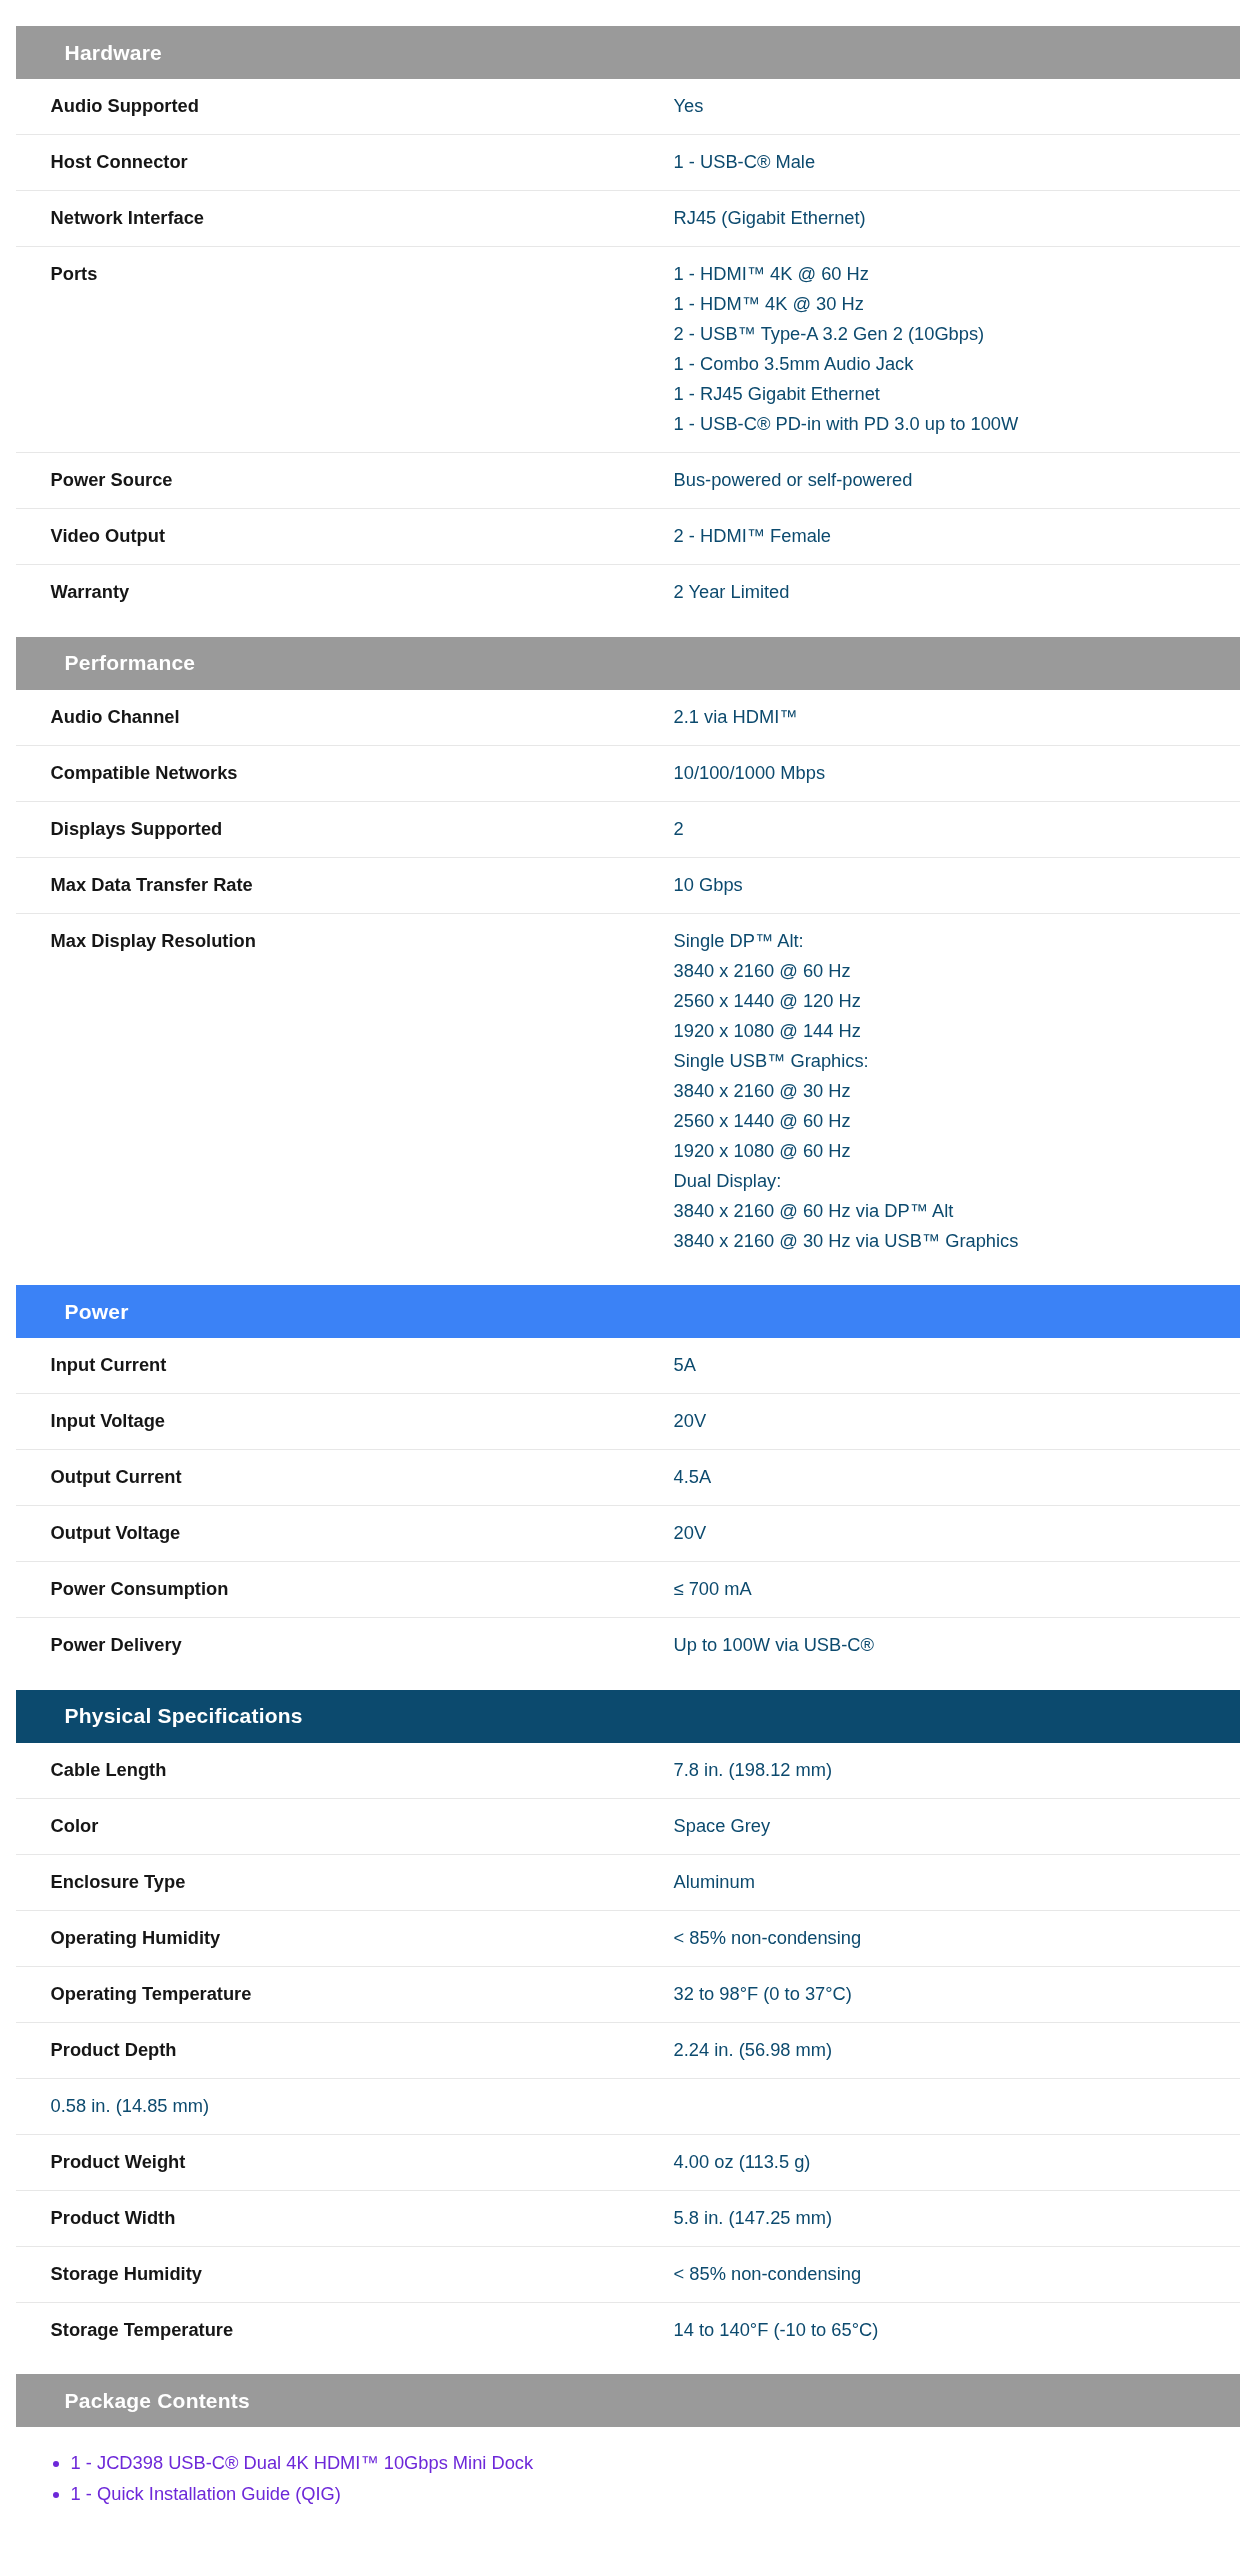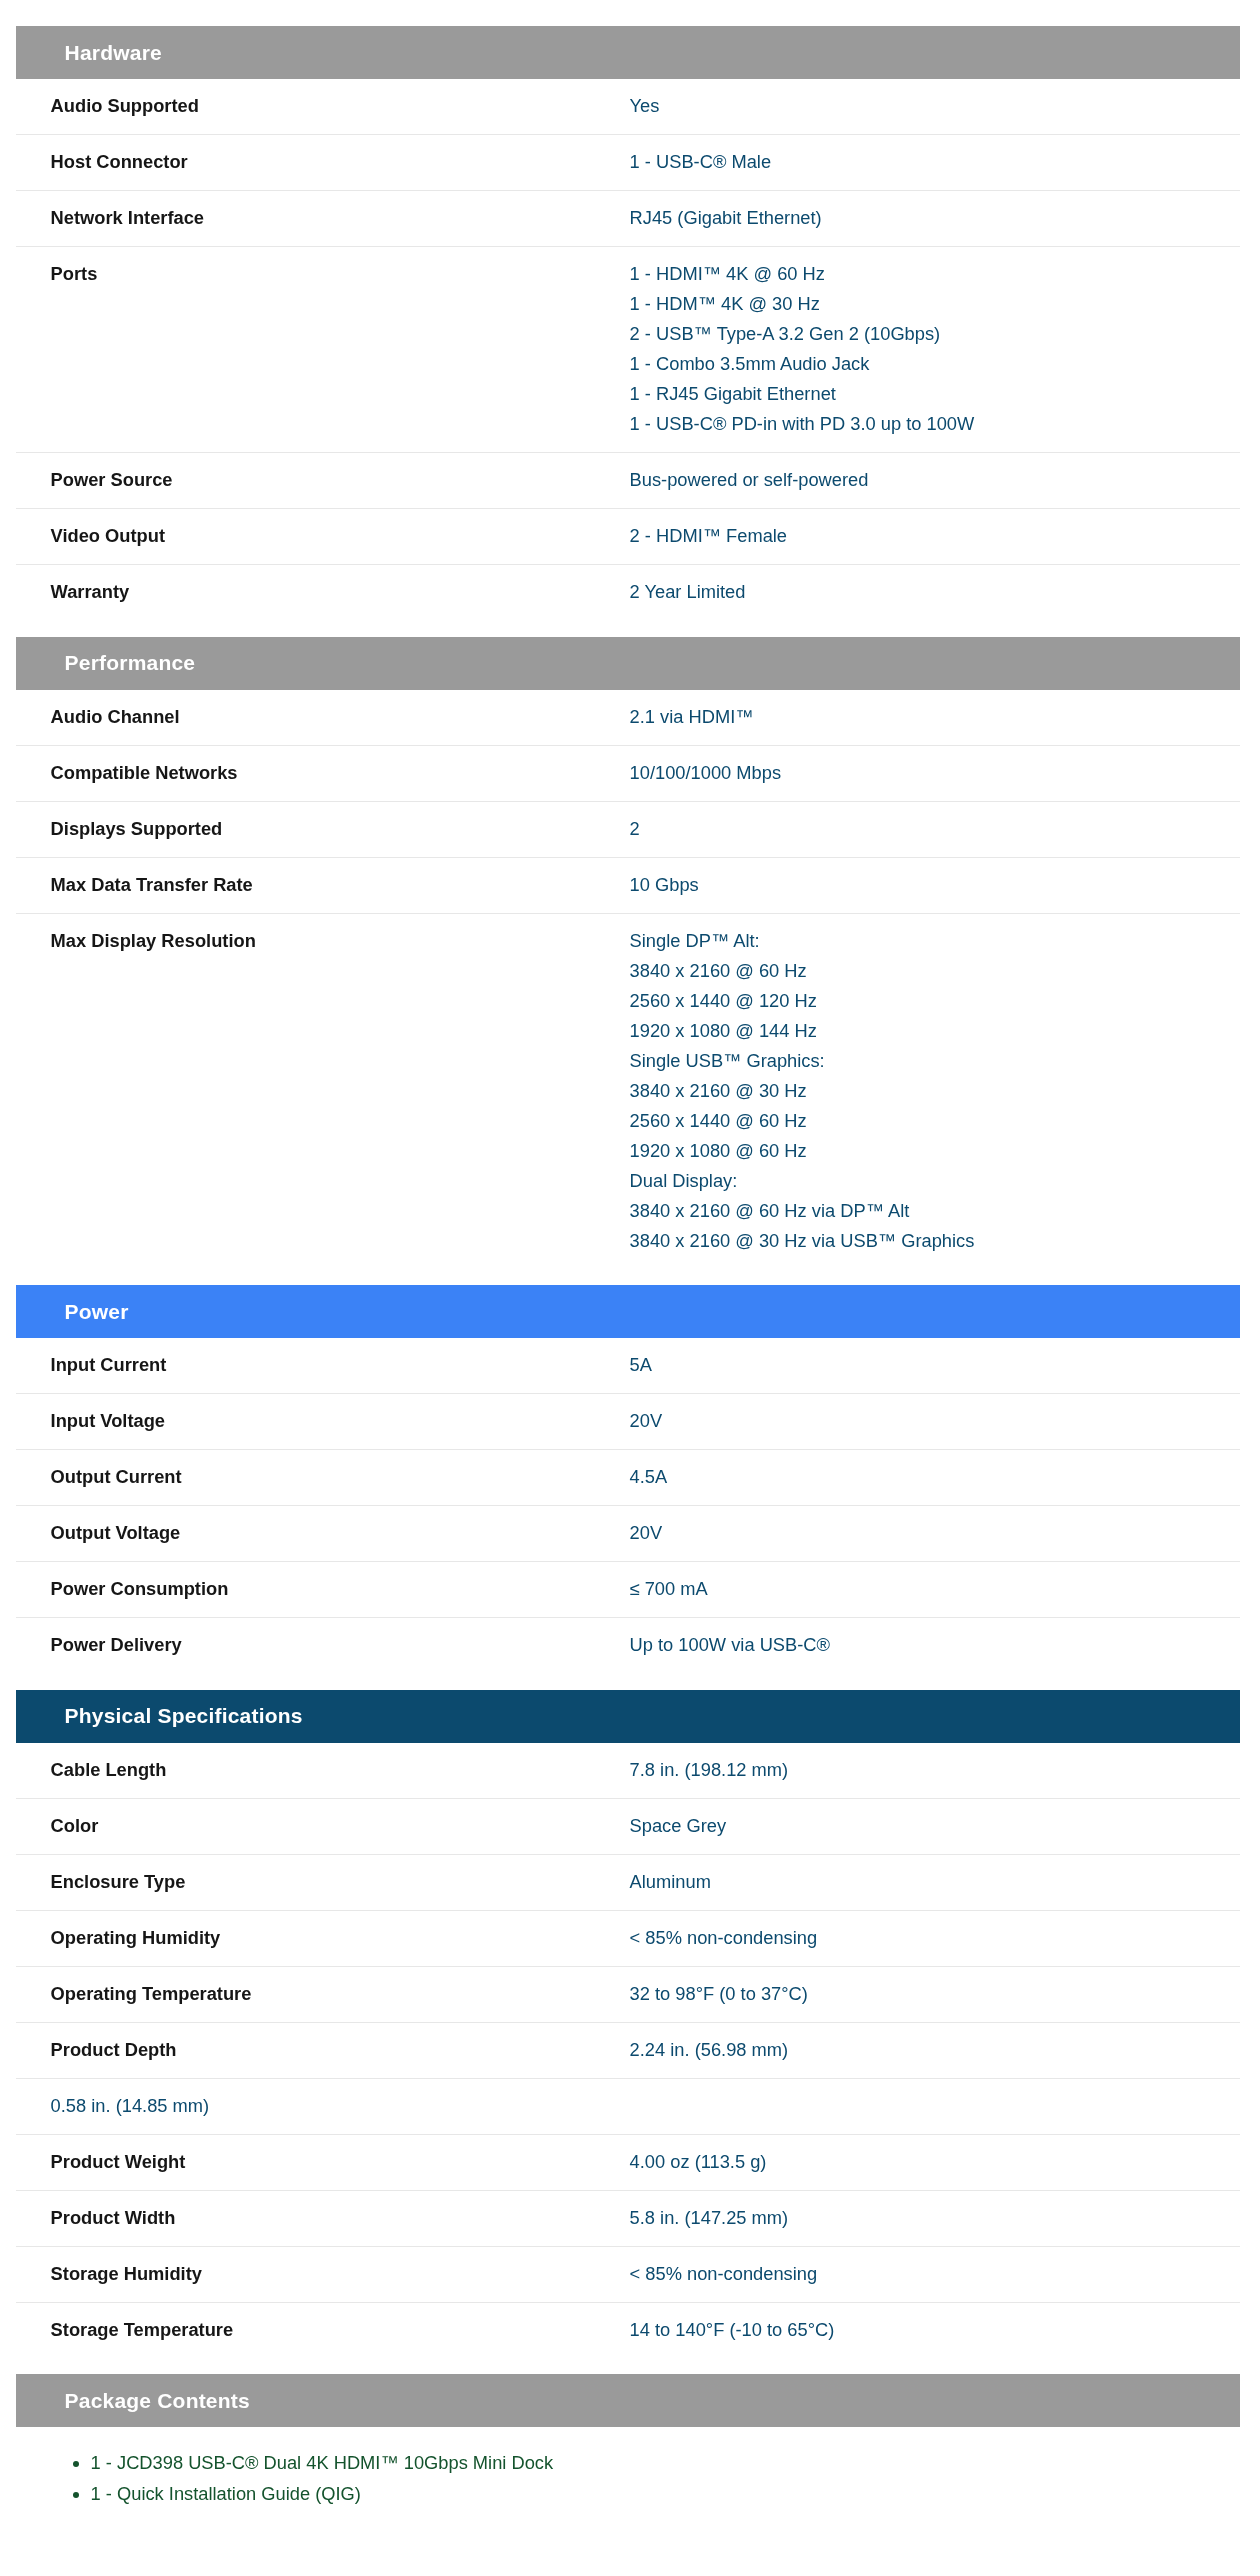"Audio Supported" .row { gap: none -> 44px }
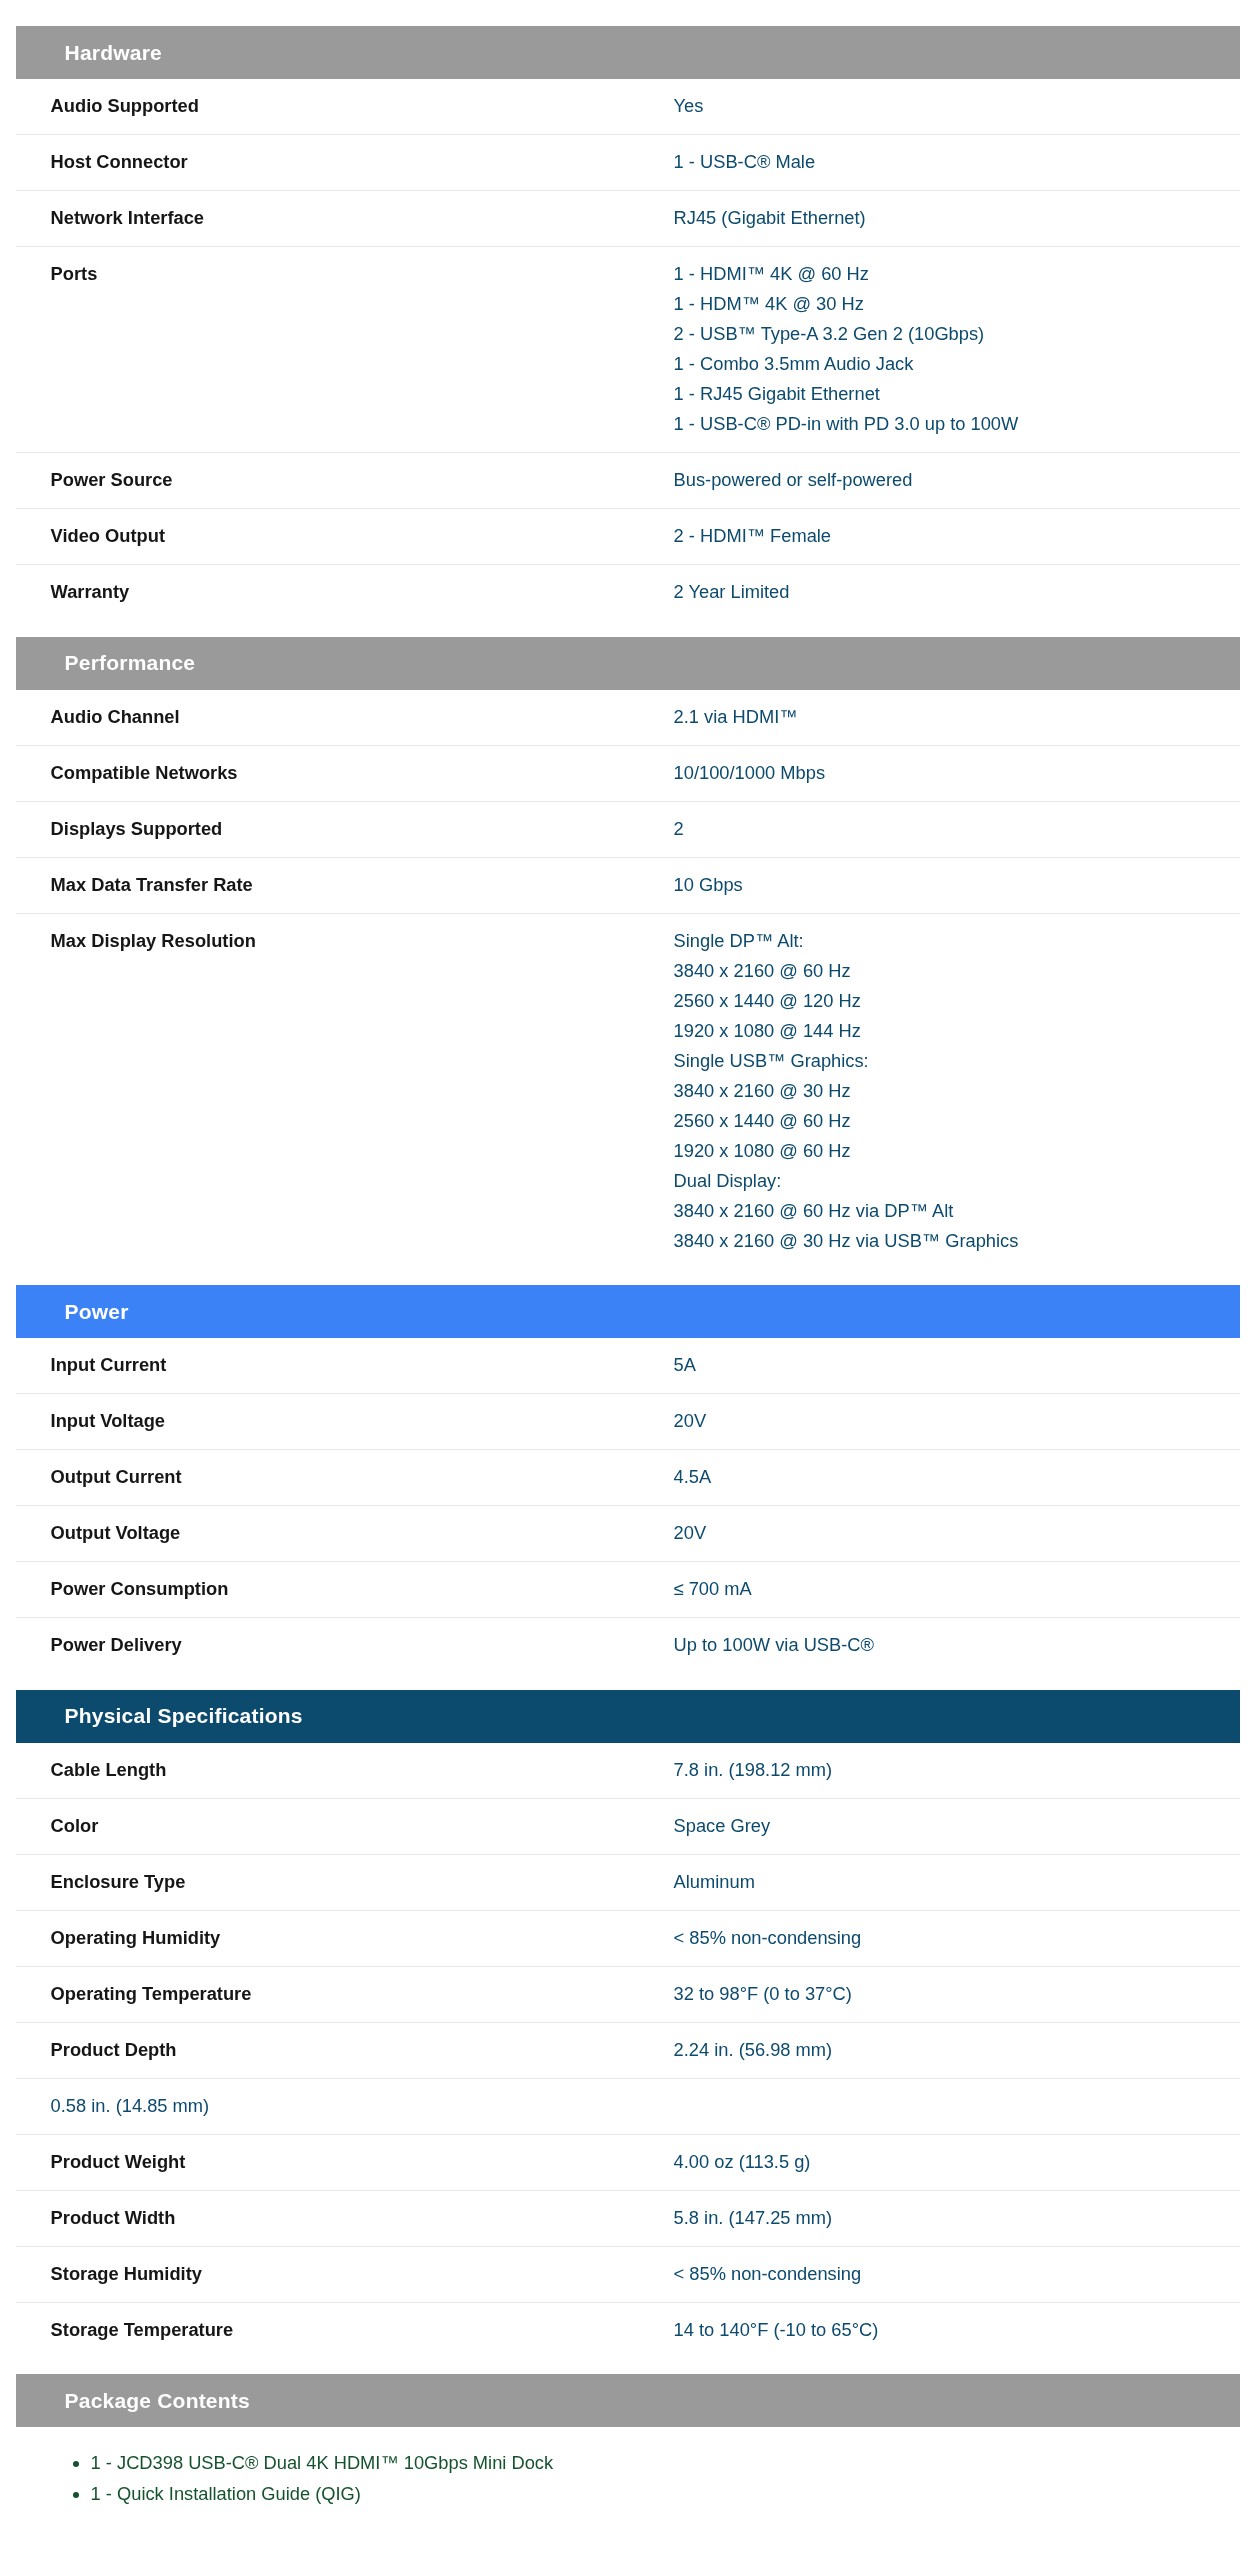"1 - JCD398 USB-C® Dual" .bullet { color: #14532d -> #6d28d9; margin-left: 20px -> none }
